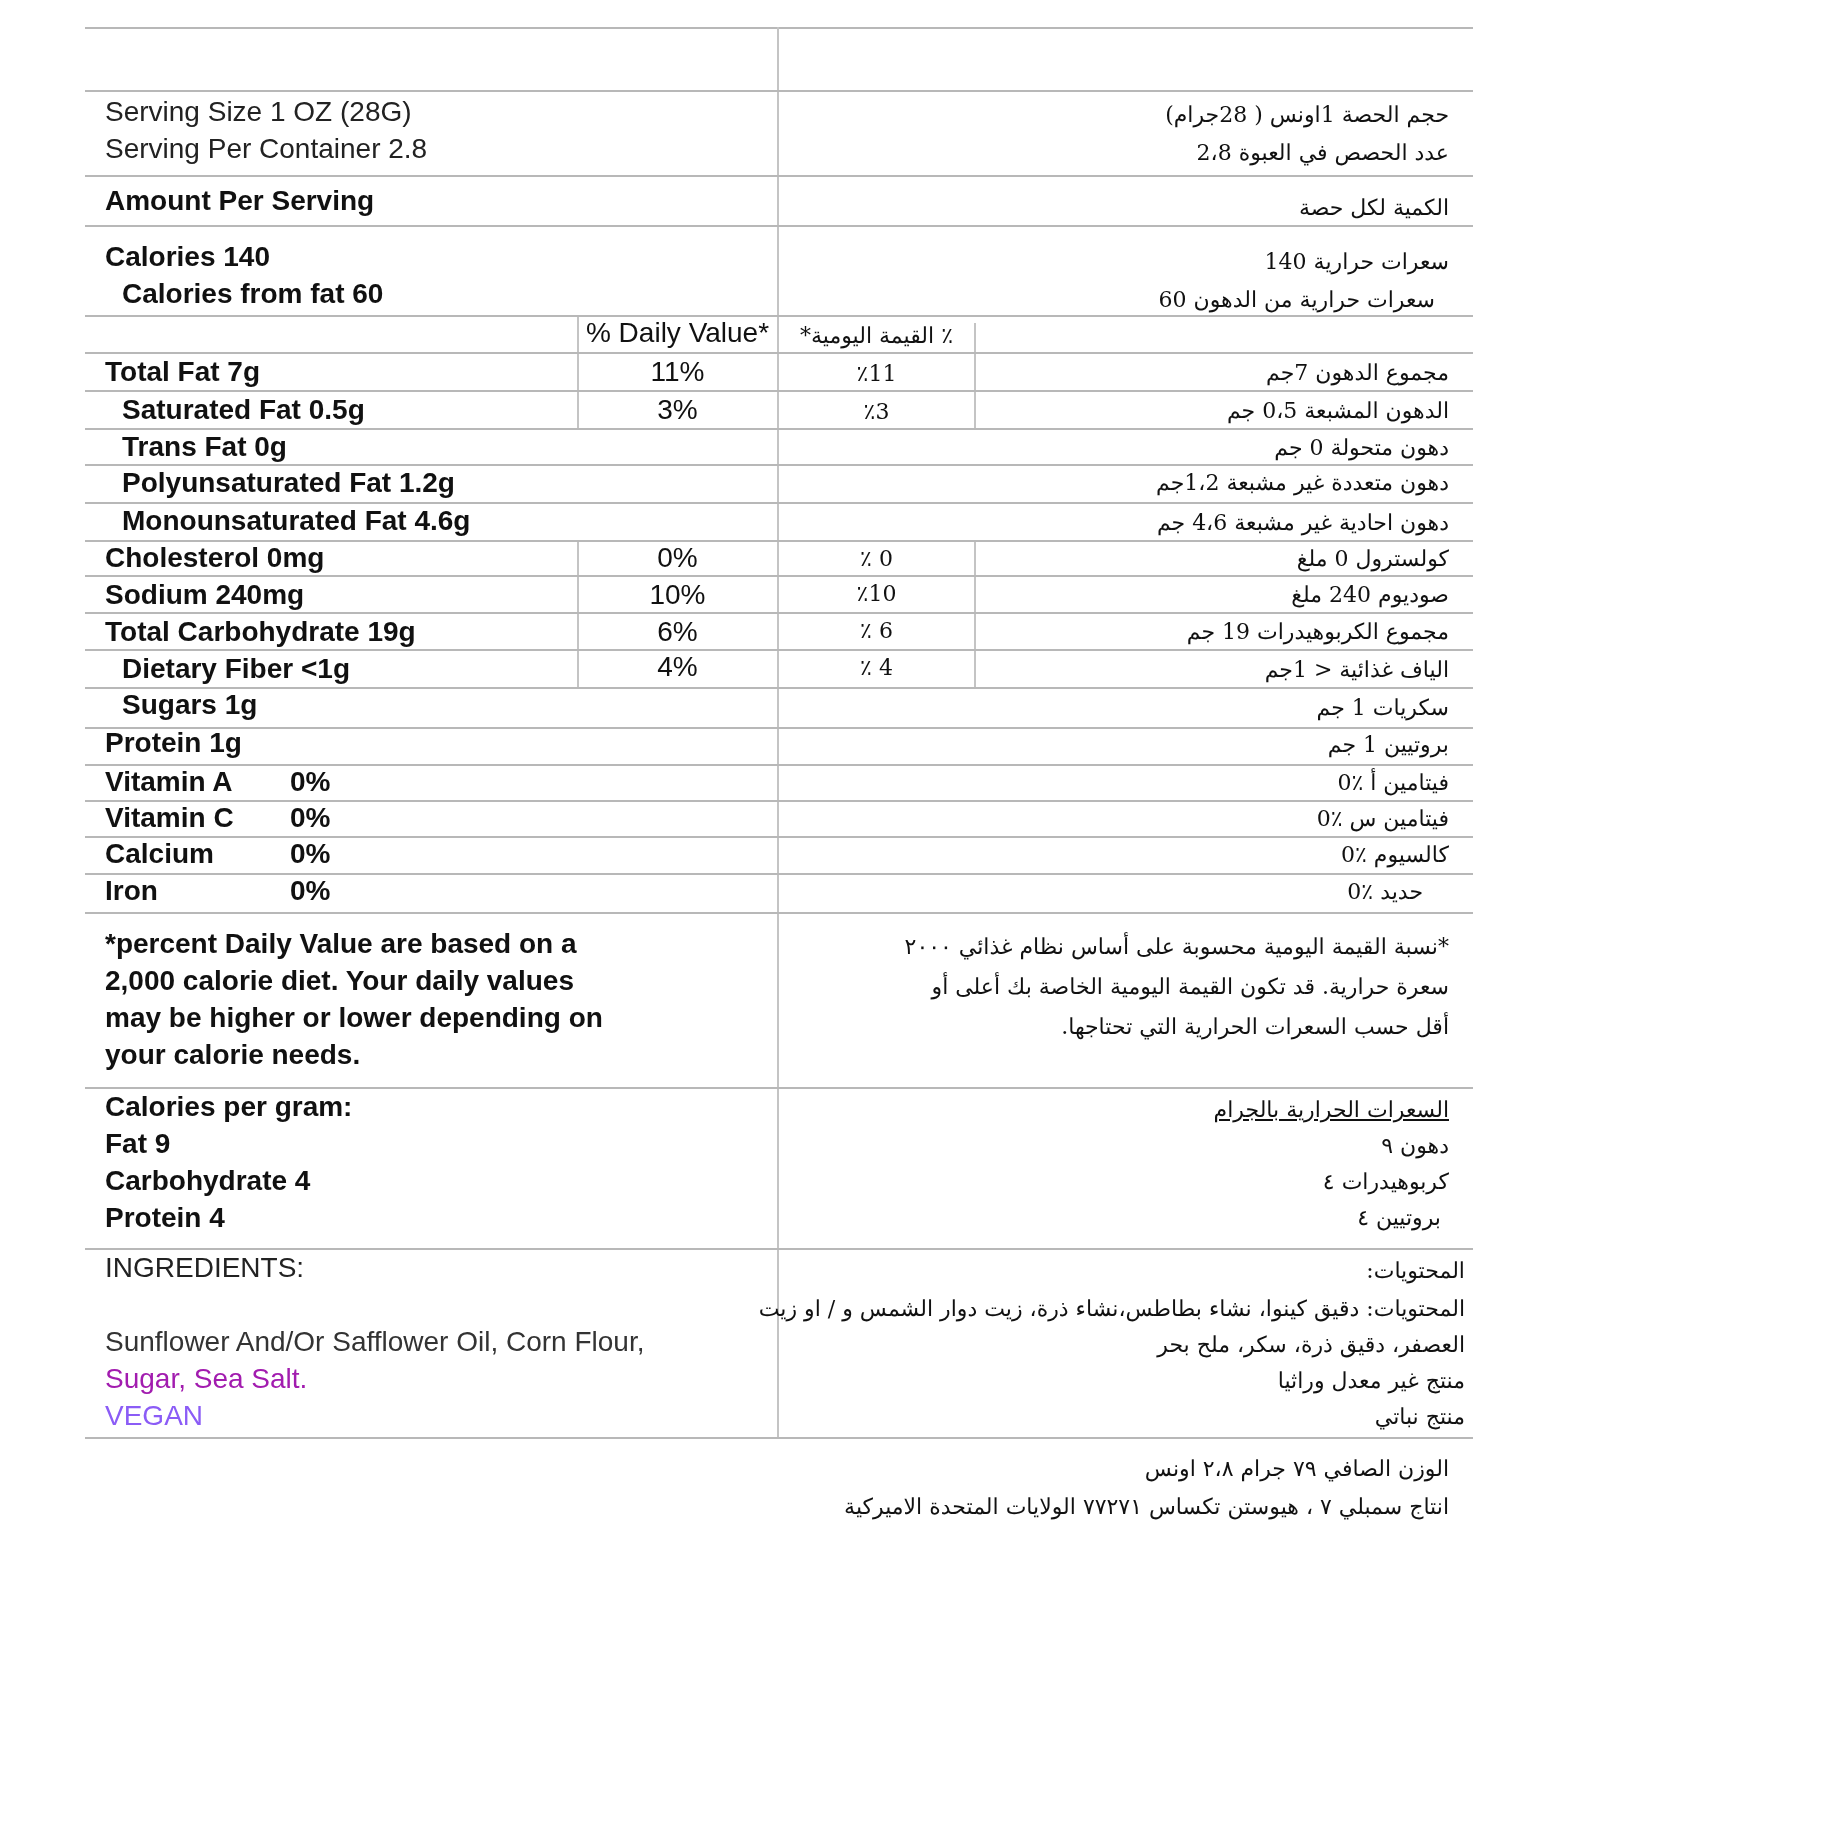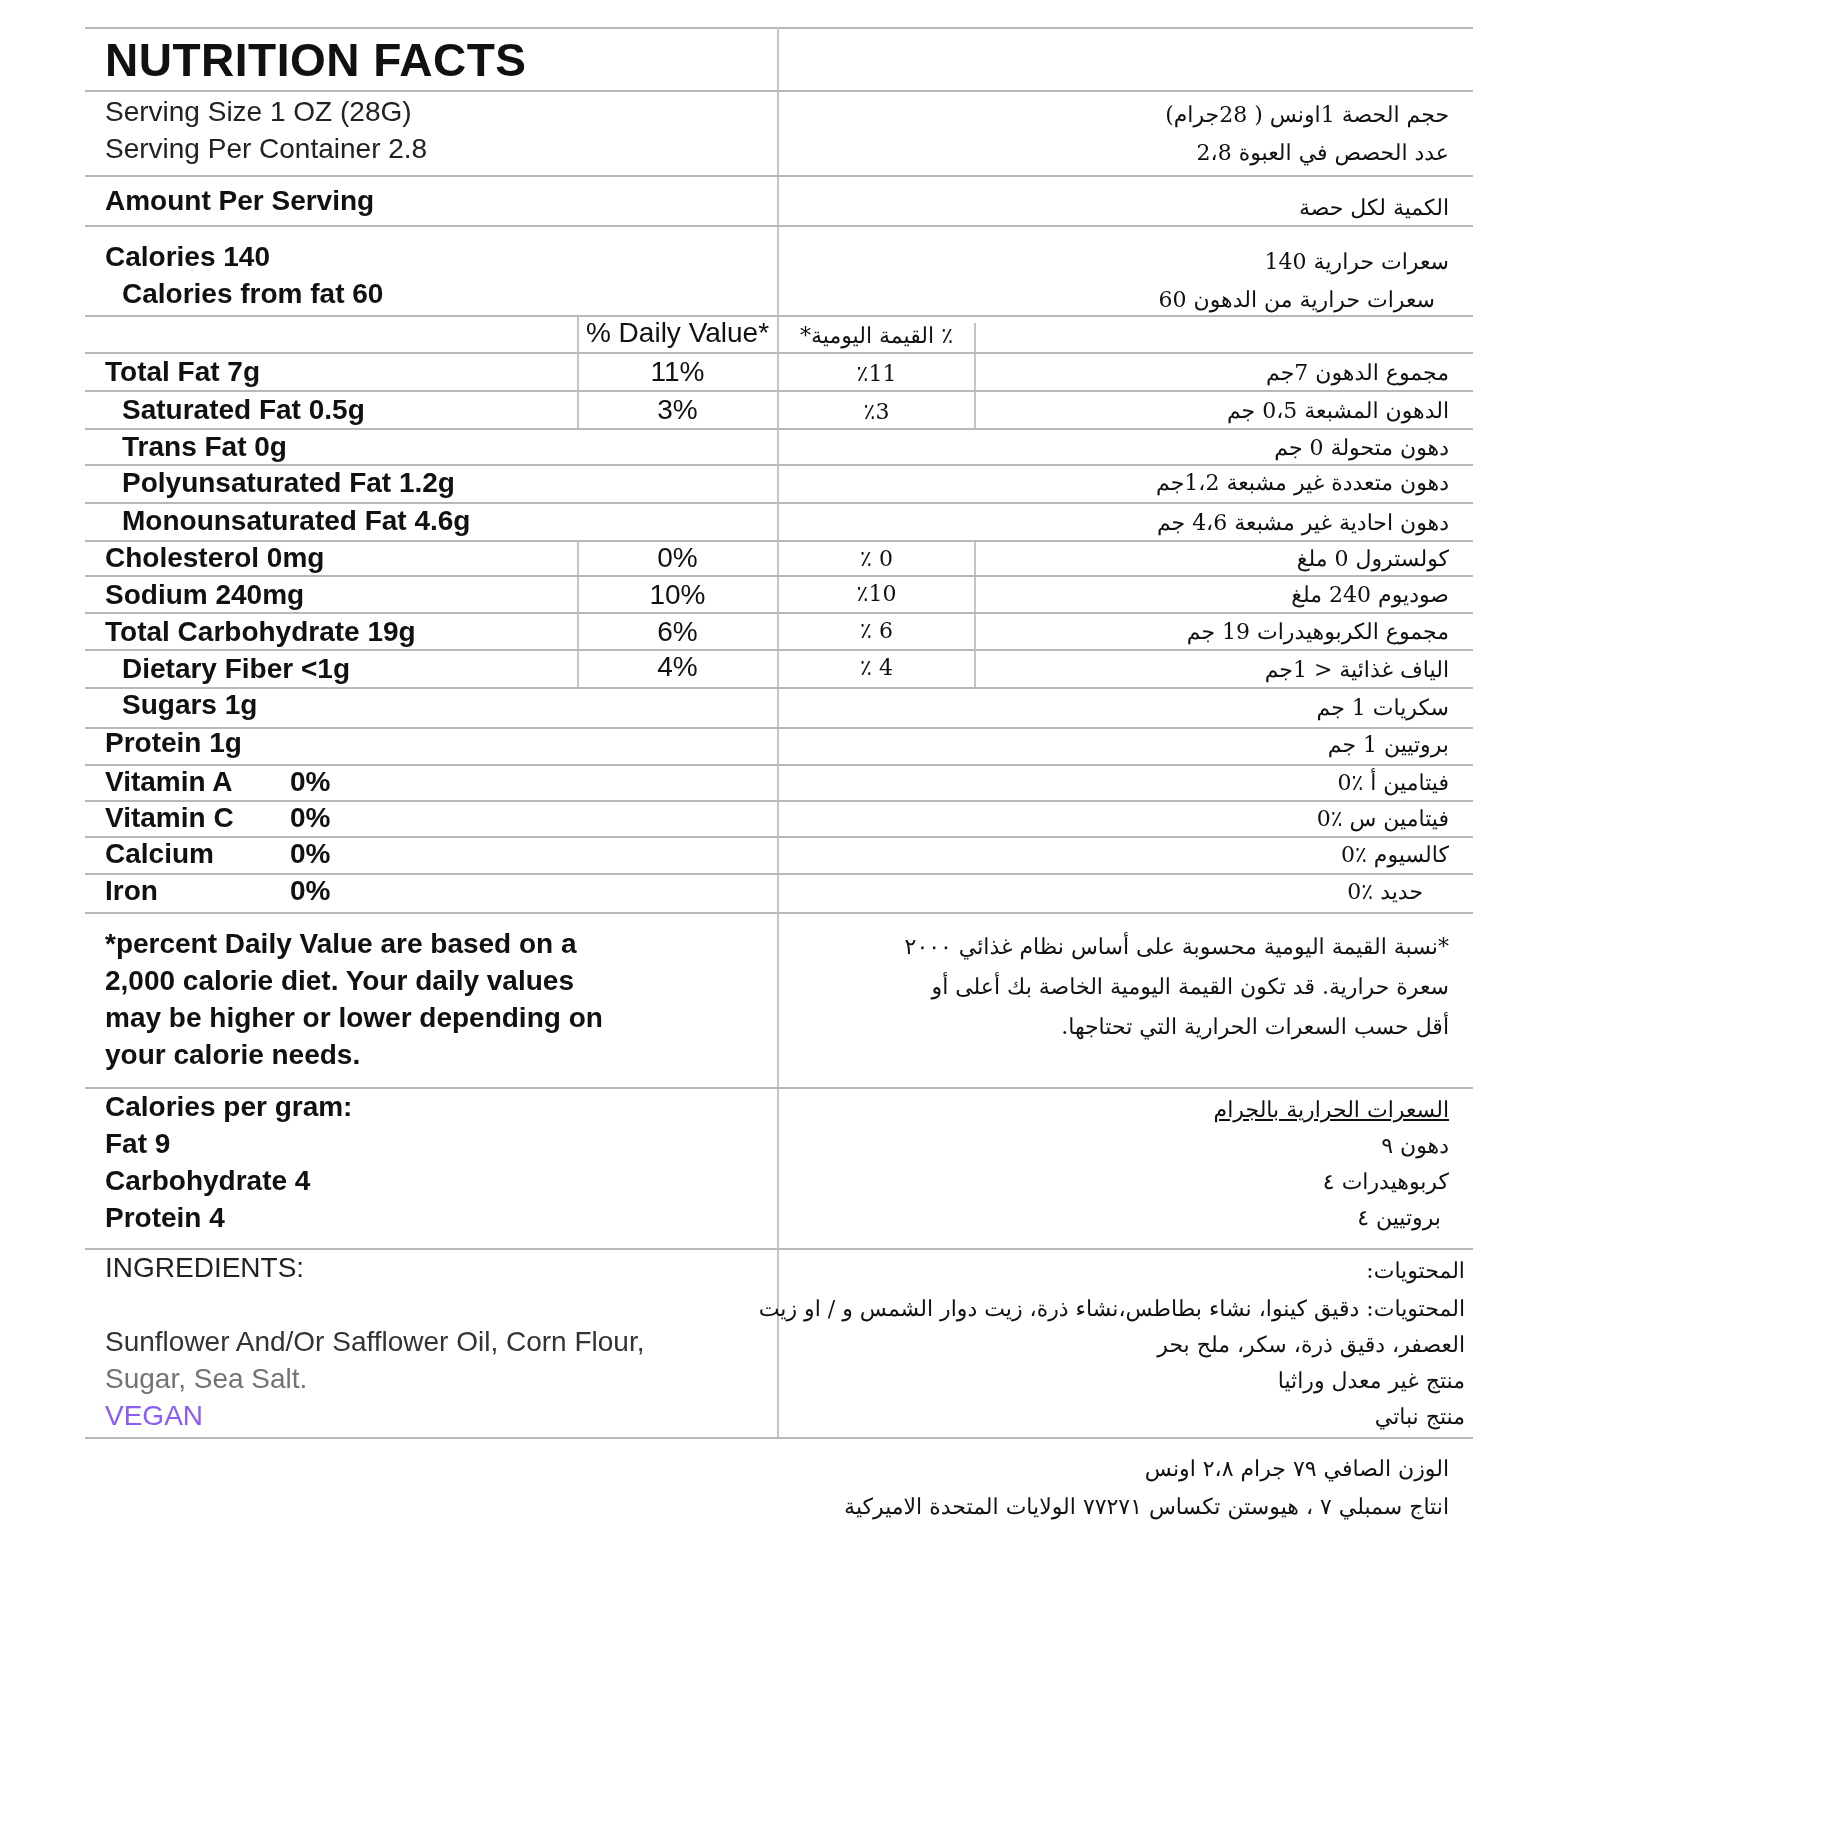"NUTRITION FACTS" div.en { html: <div>NUTRITION FACTS</div> -> none }
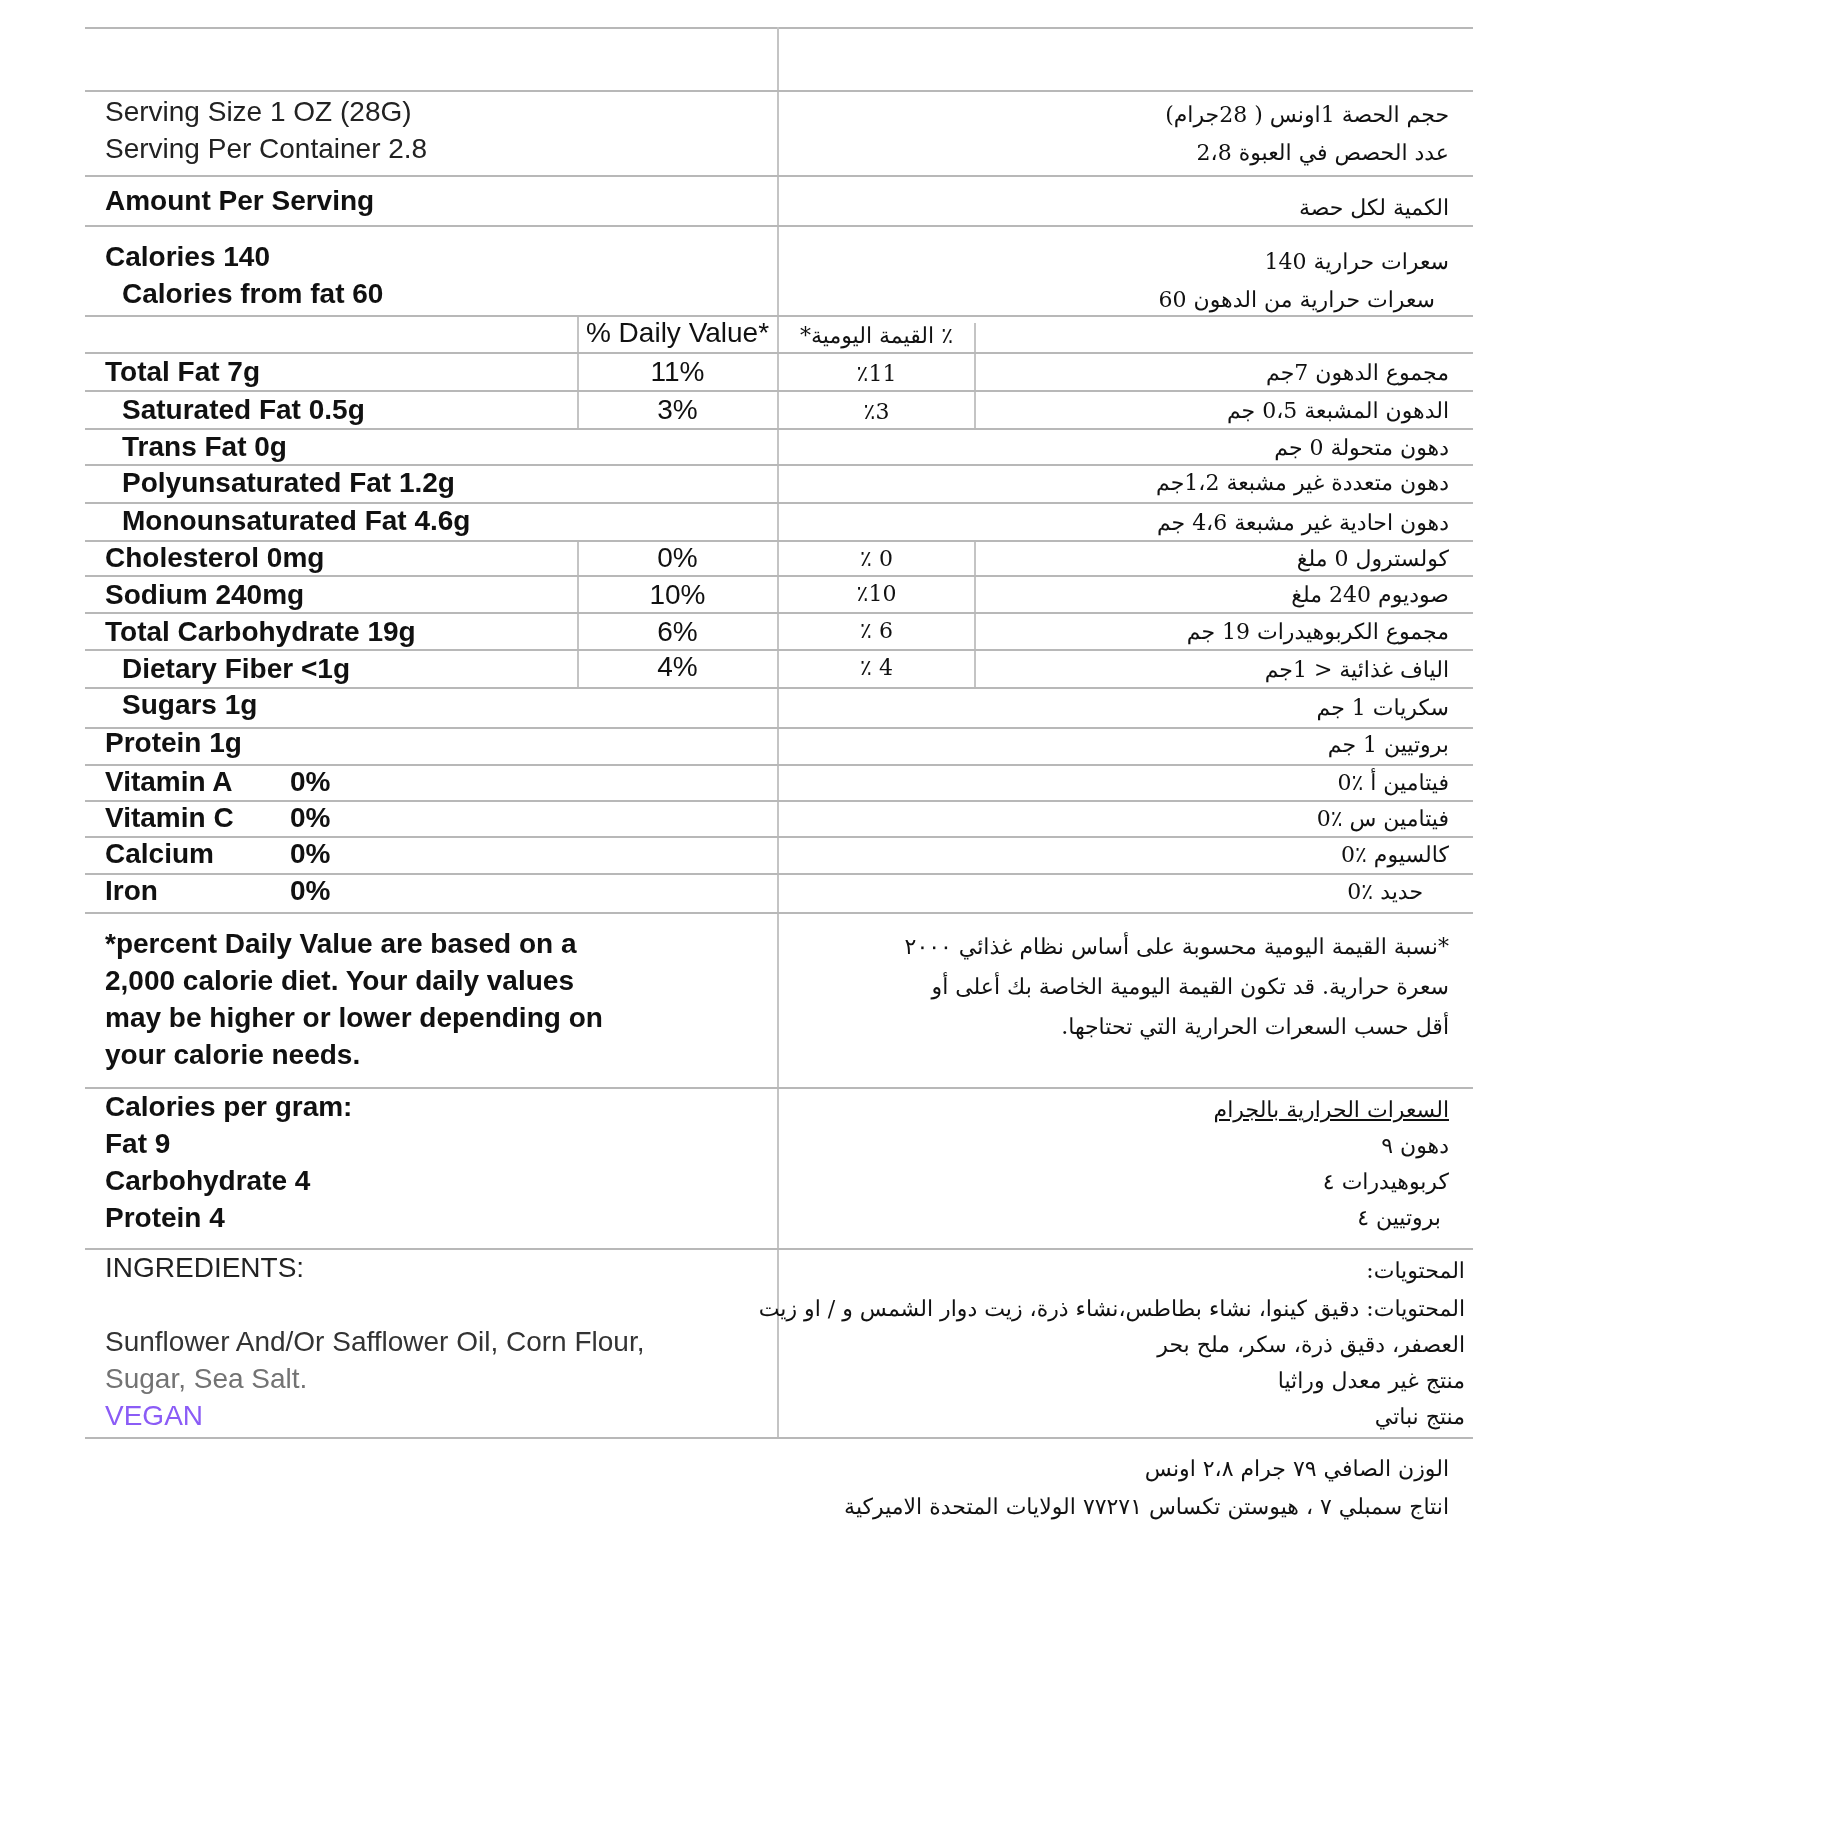"Sugar, Sea Salt." div.en { color: #737373 -> #a21caf }
